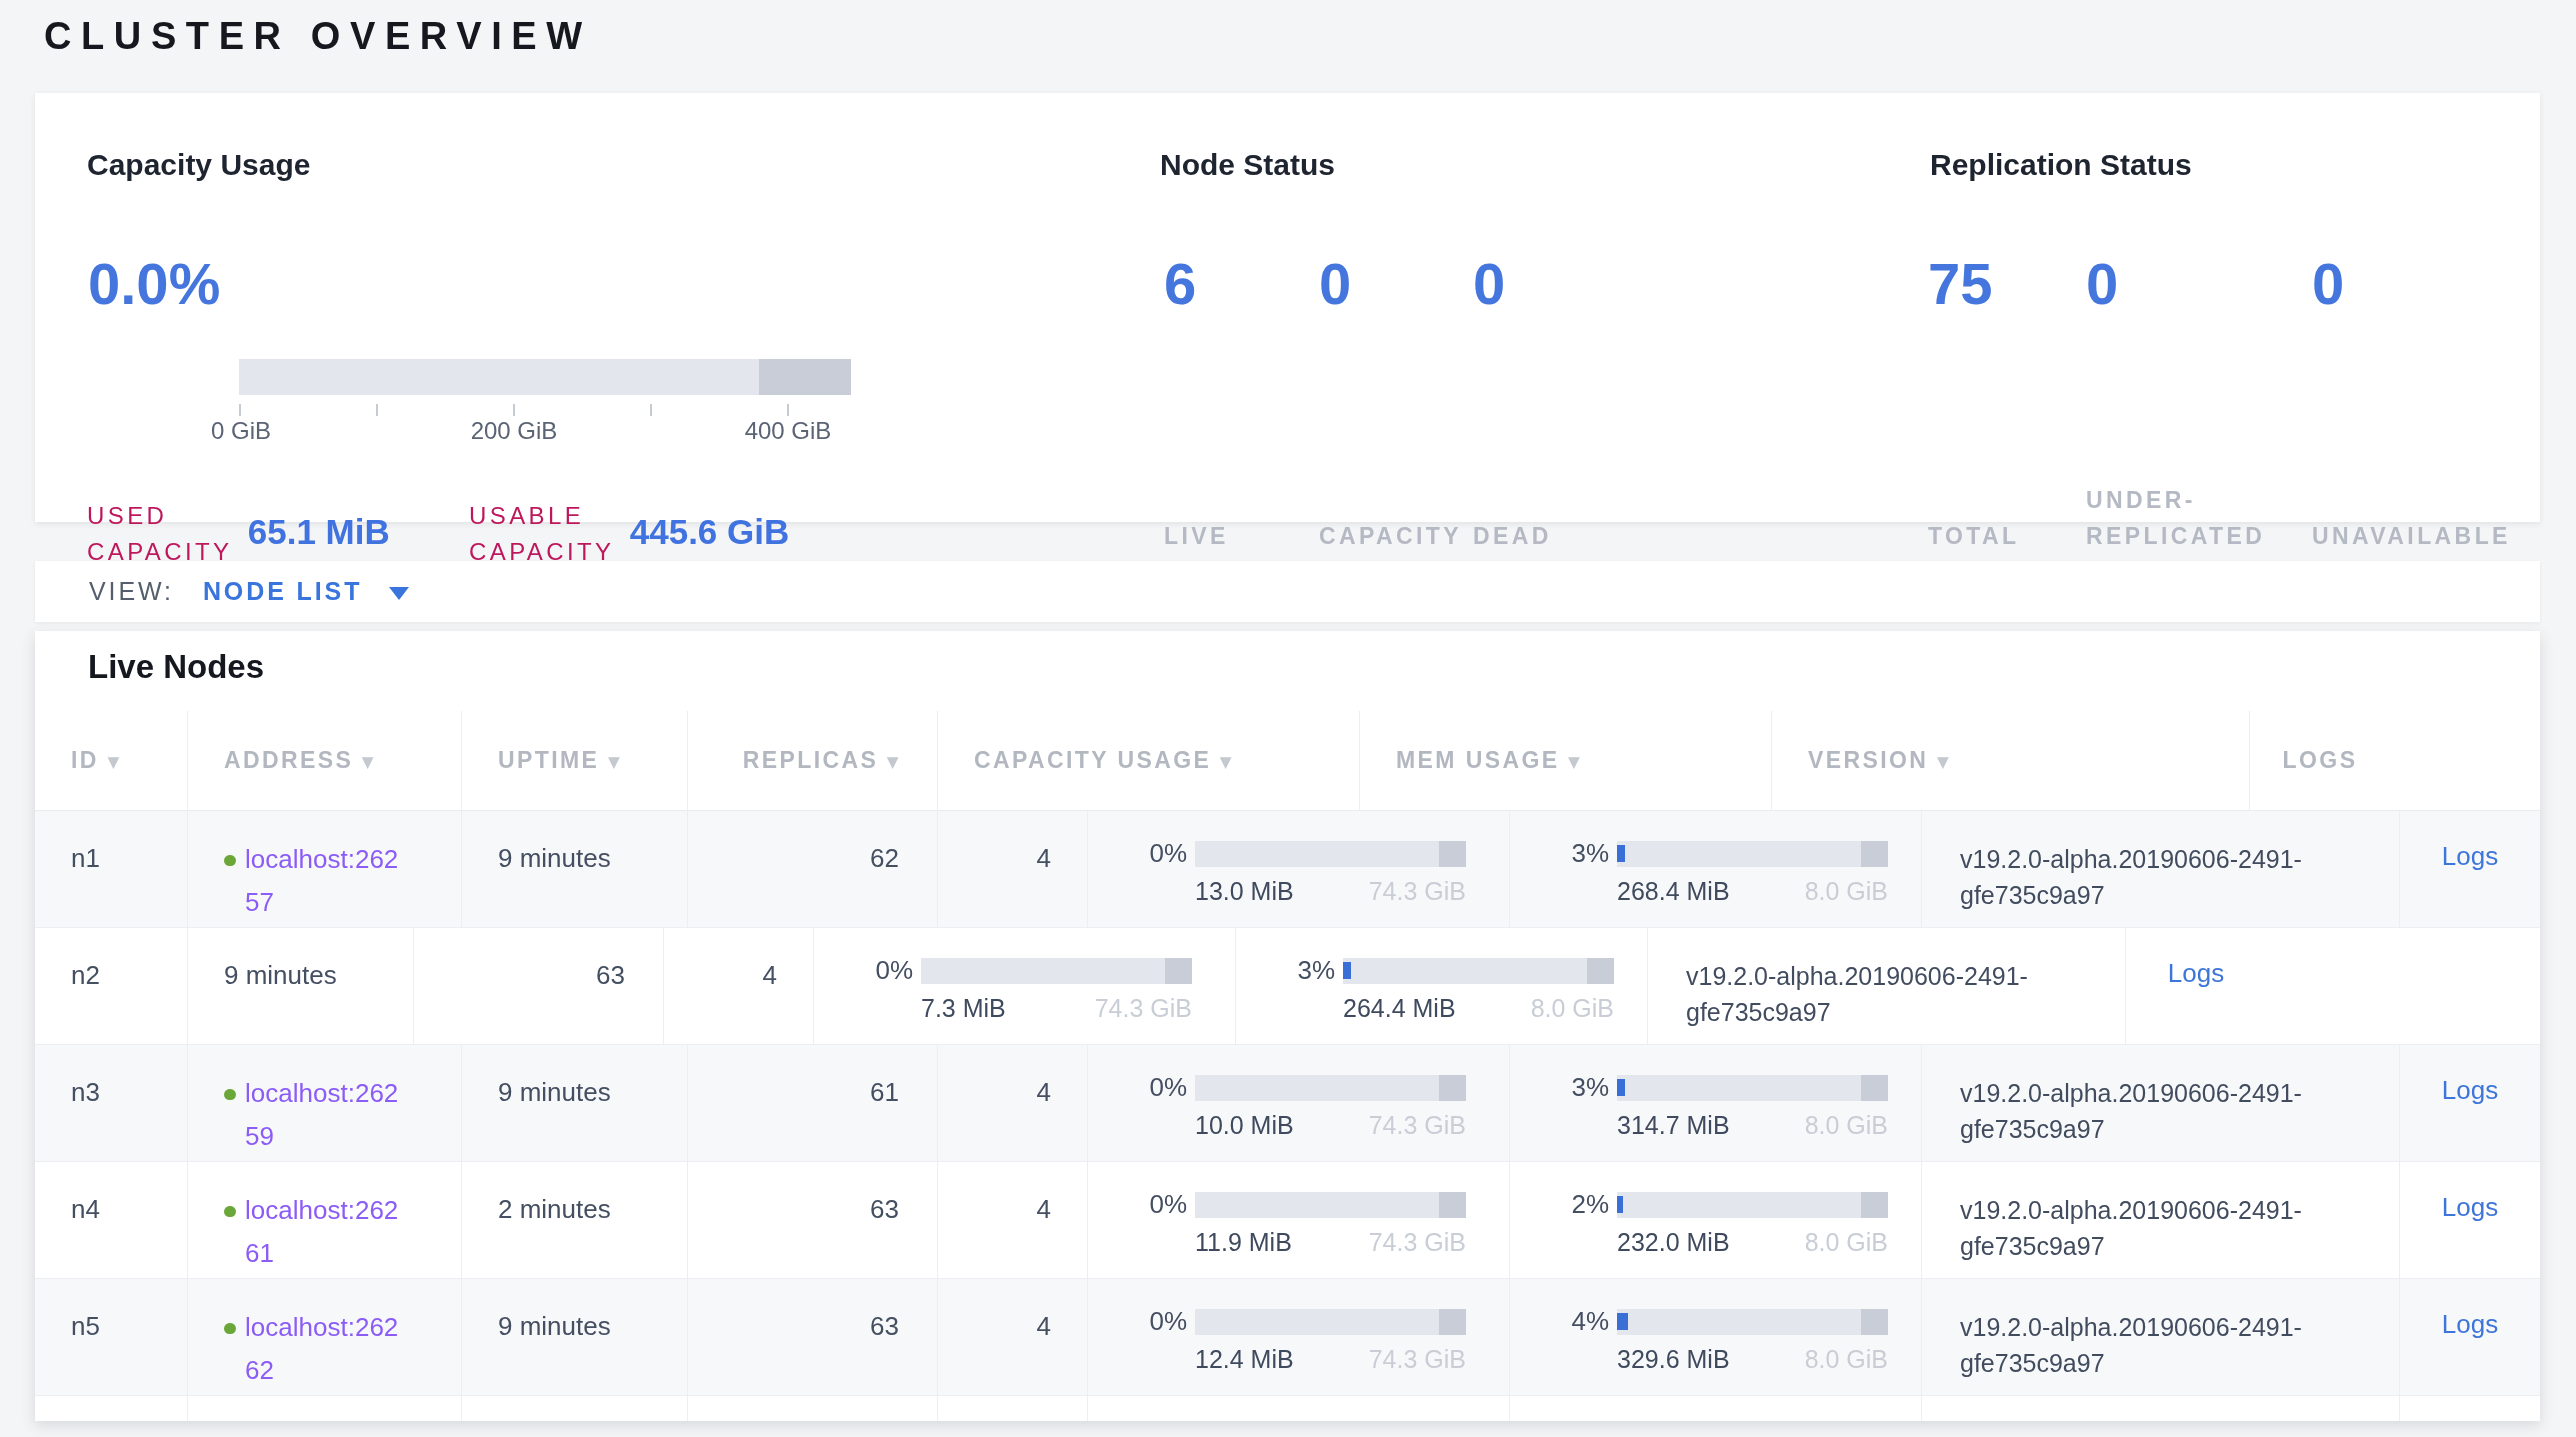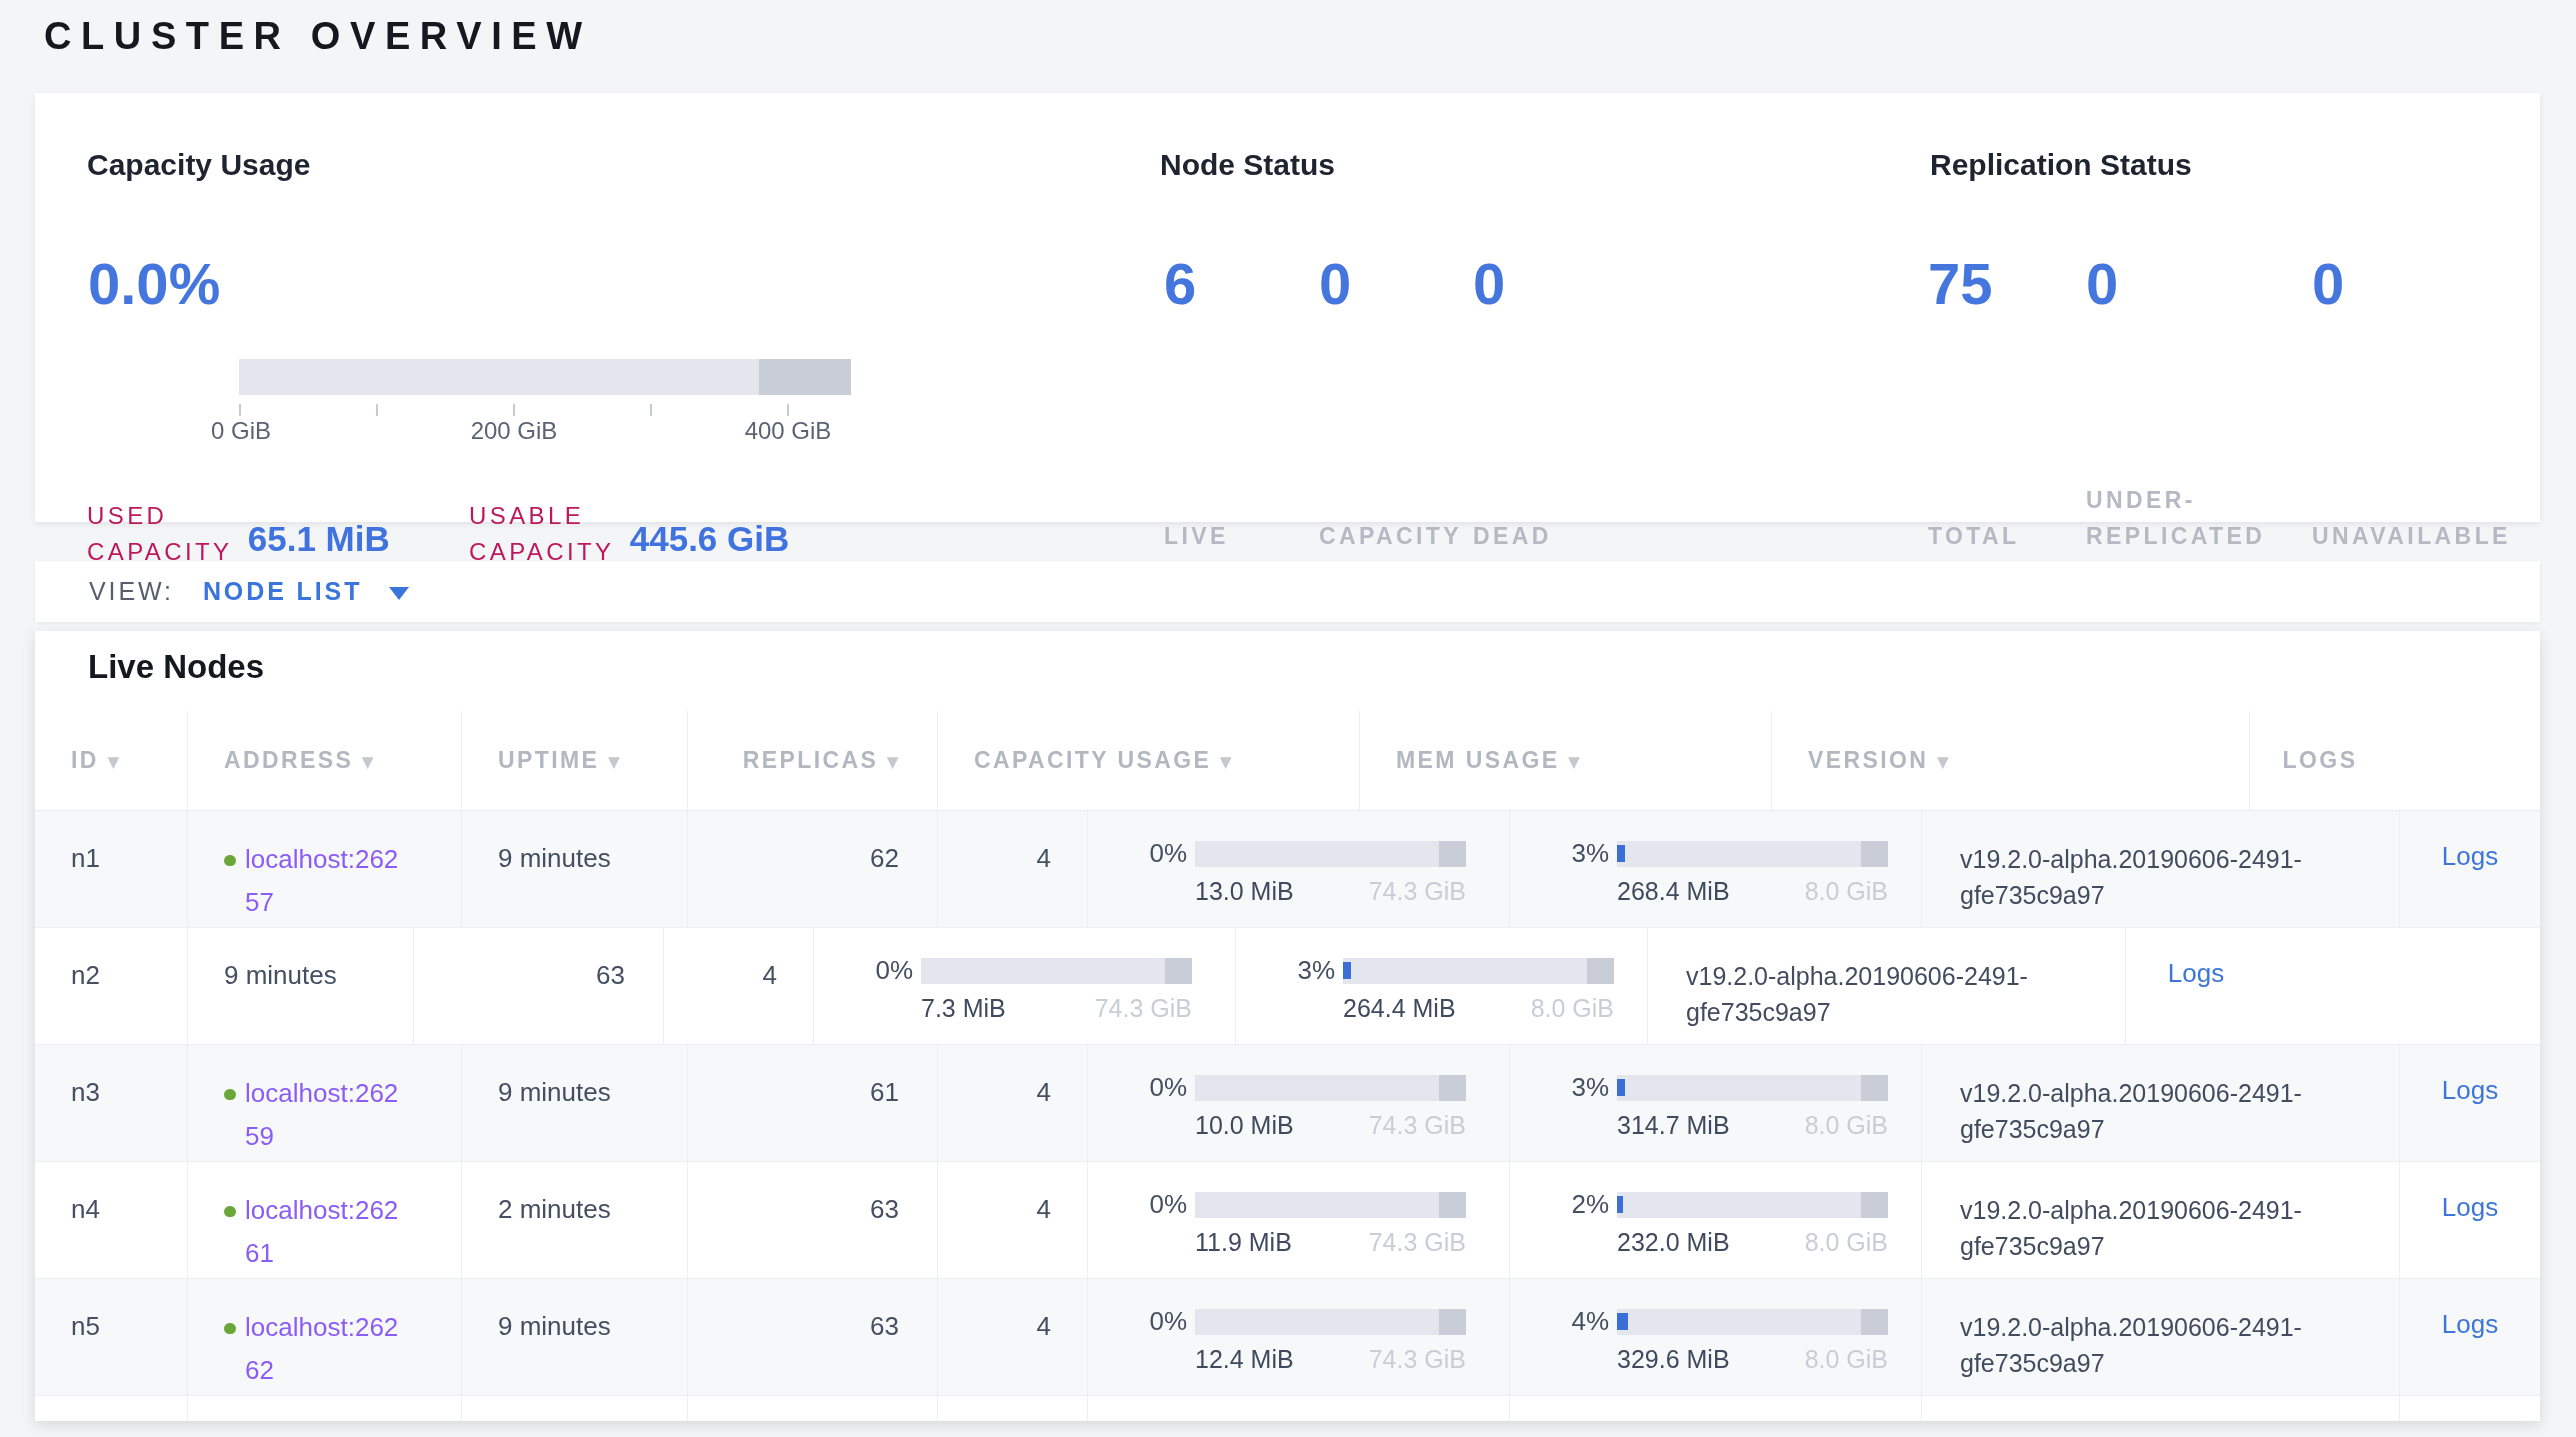"65.1 MiB" .cap-stat-value { margin-bottom: 12px -> 19px }
